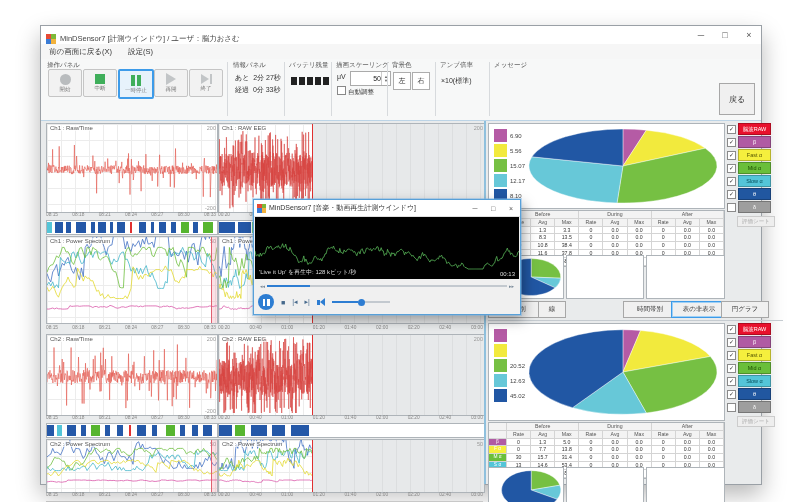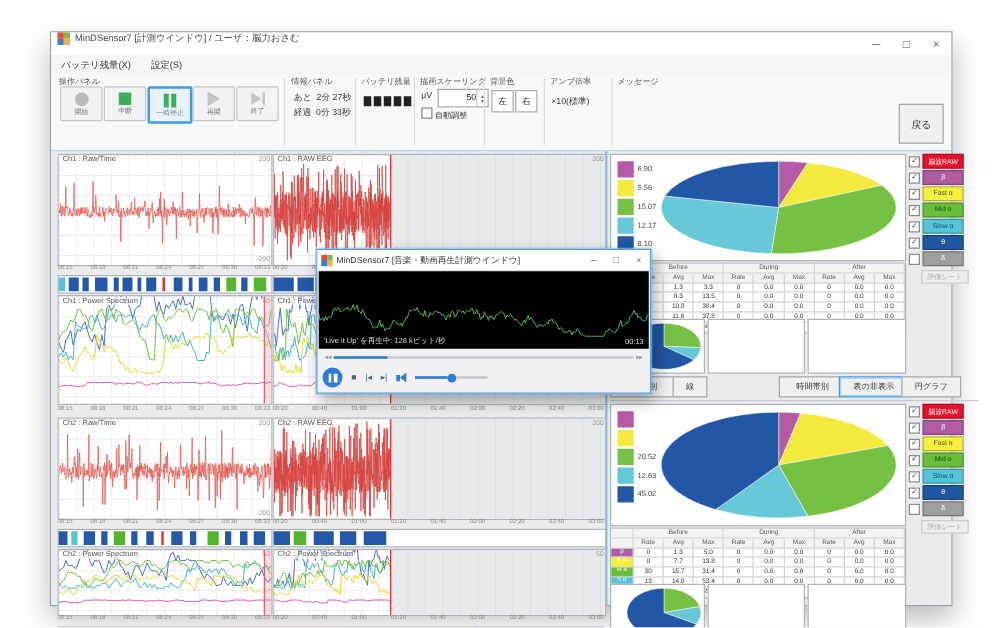"MinDSensor7 [計測ウインドウ] / ユーザ：脳力おさむ" #titlebar { align-items: flex-start -> flex-end }
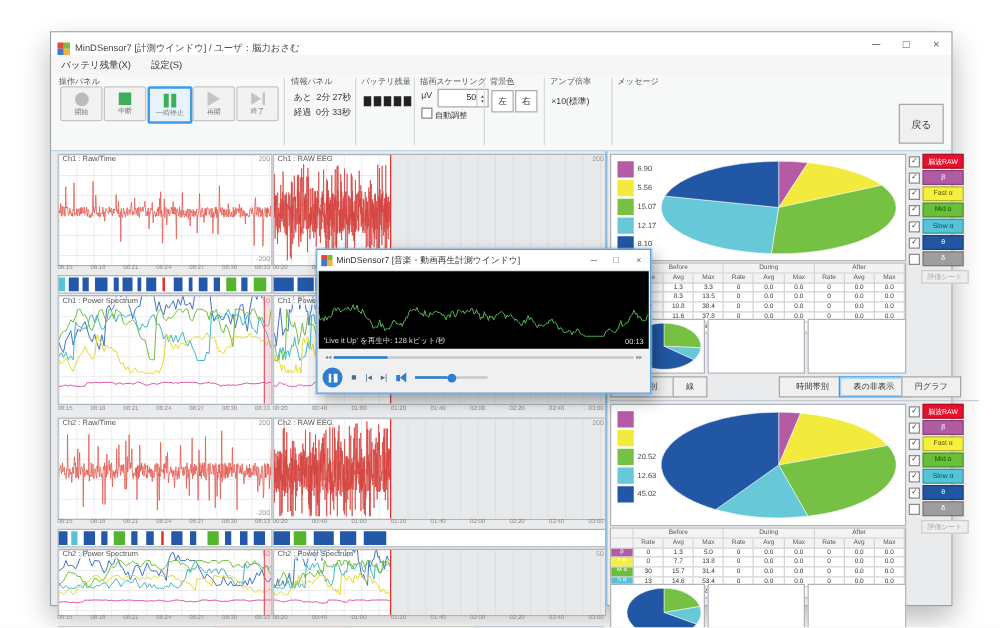"バッテリ残量(X)" span { text: バッテリ残量 -> 前の画面に戻る }
